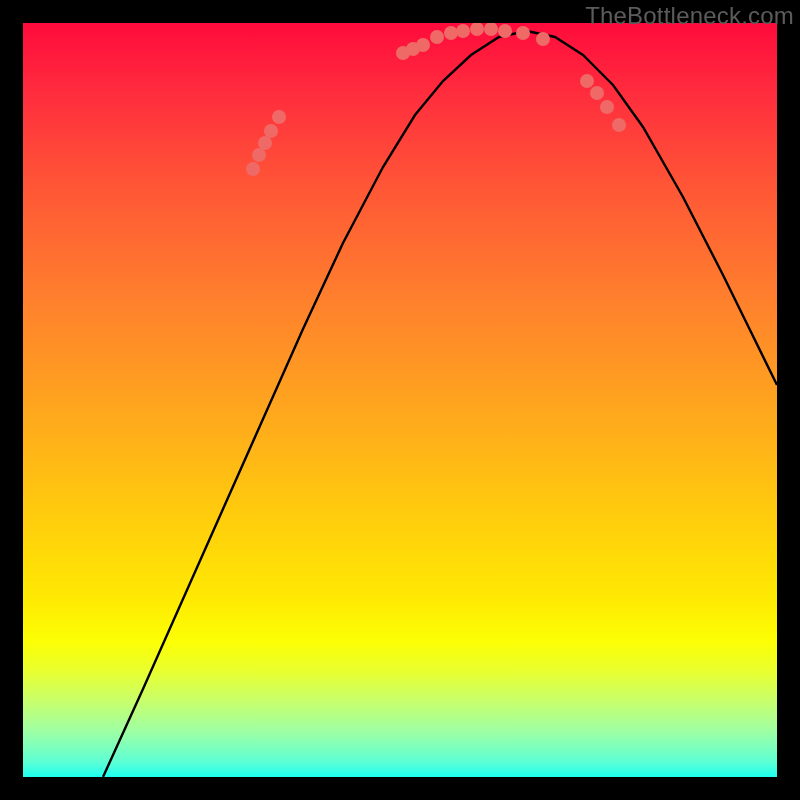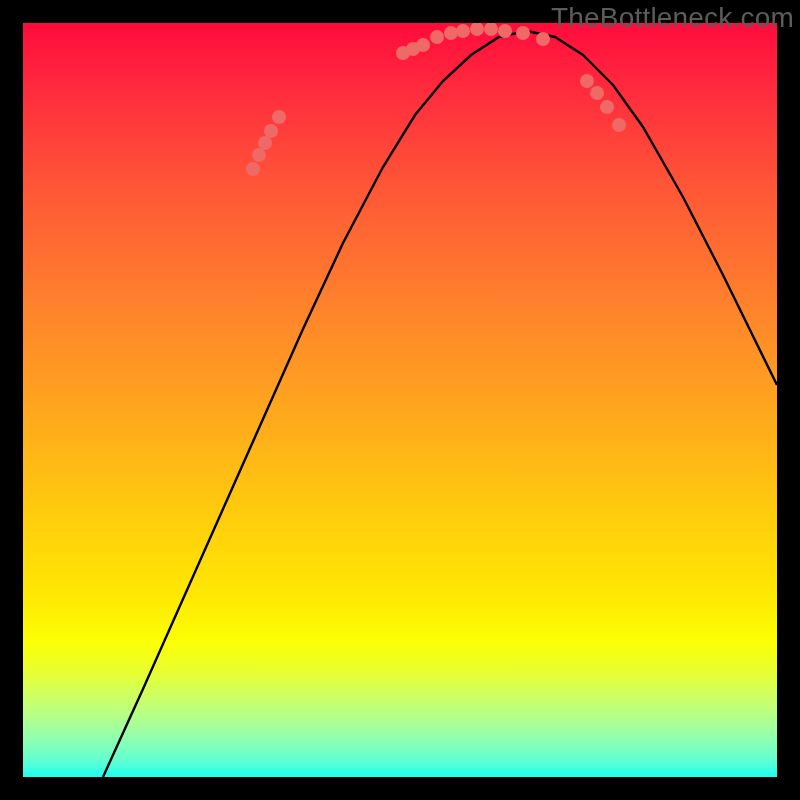"TheBottleneck.com" .watermark { font-size: 28px -> 24px }
